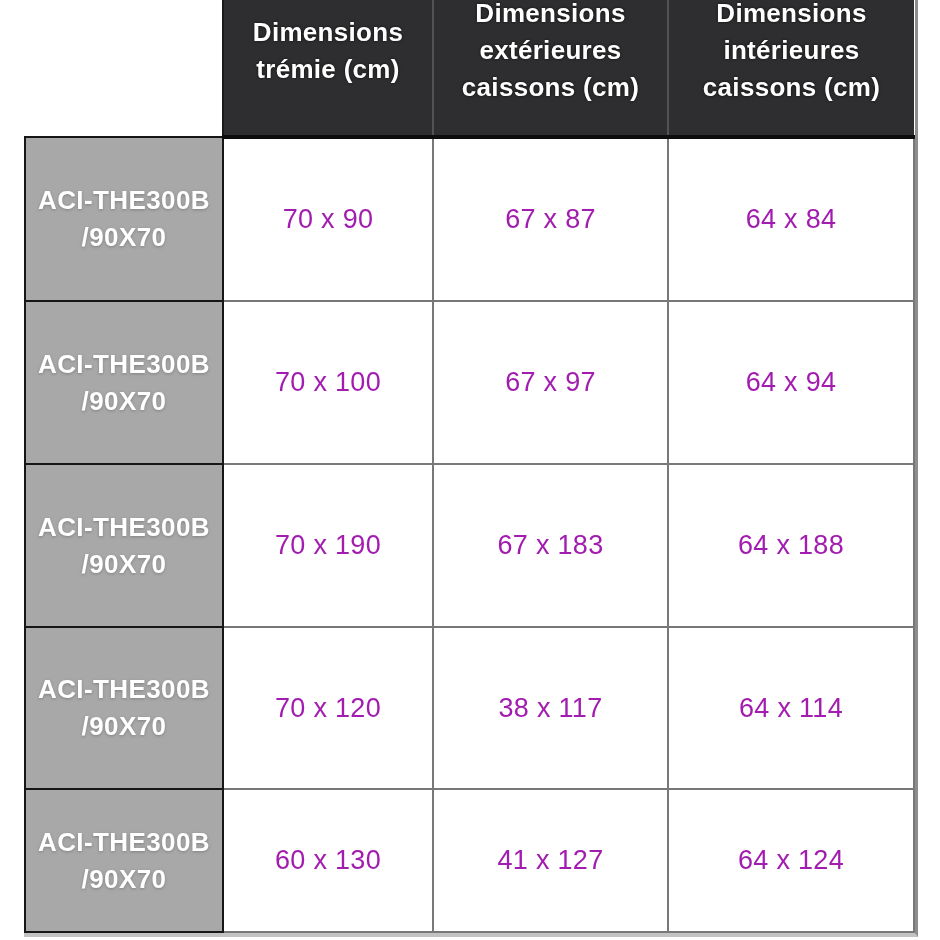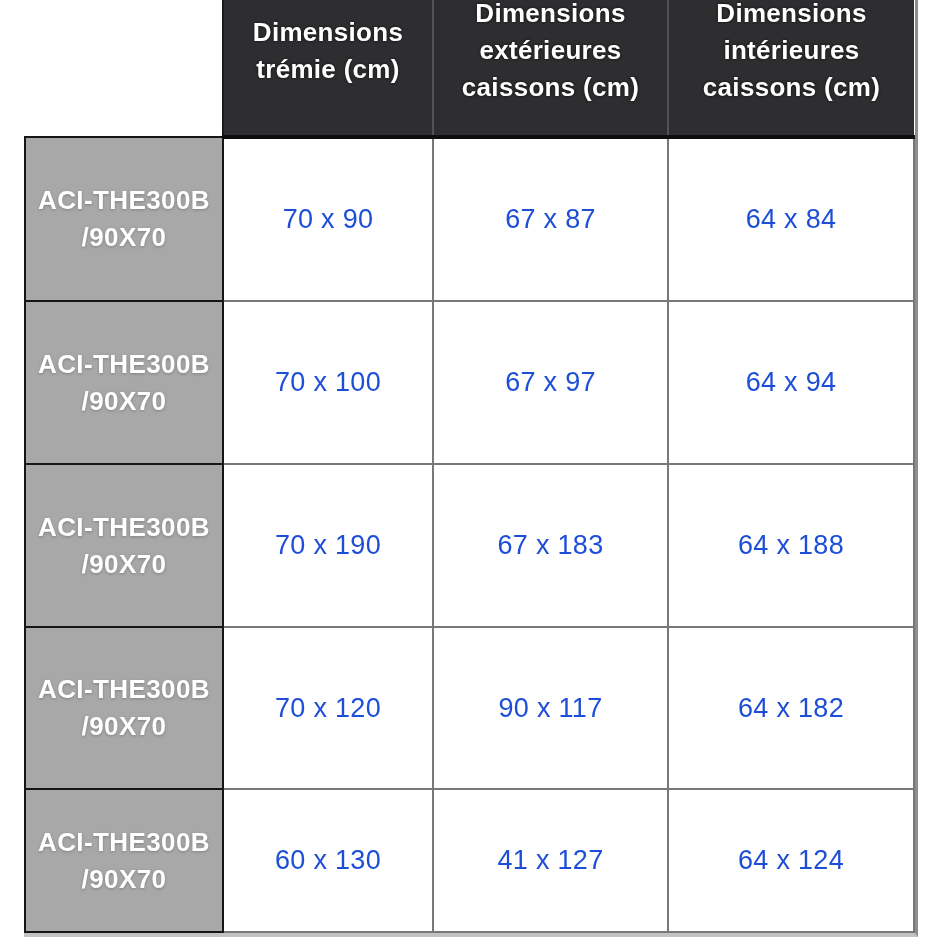"70 x 90" .data-cell { color: #1d4ed8 -> #a21caf }
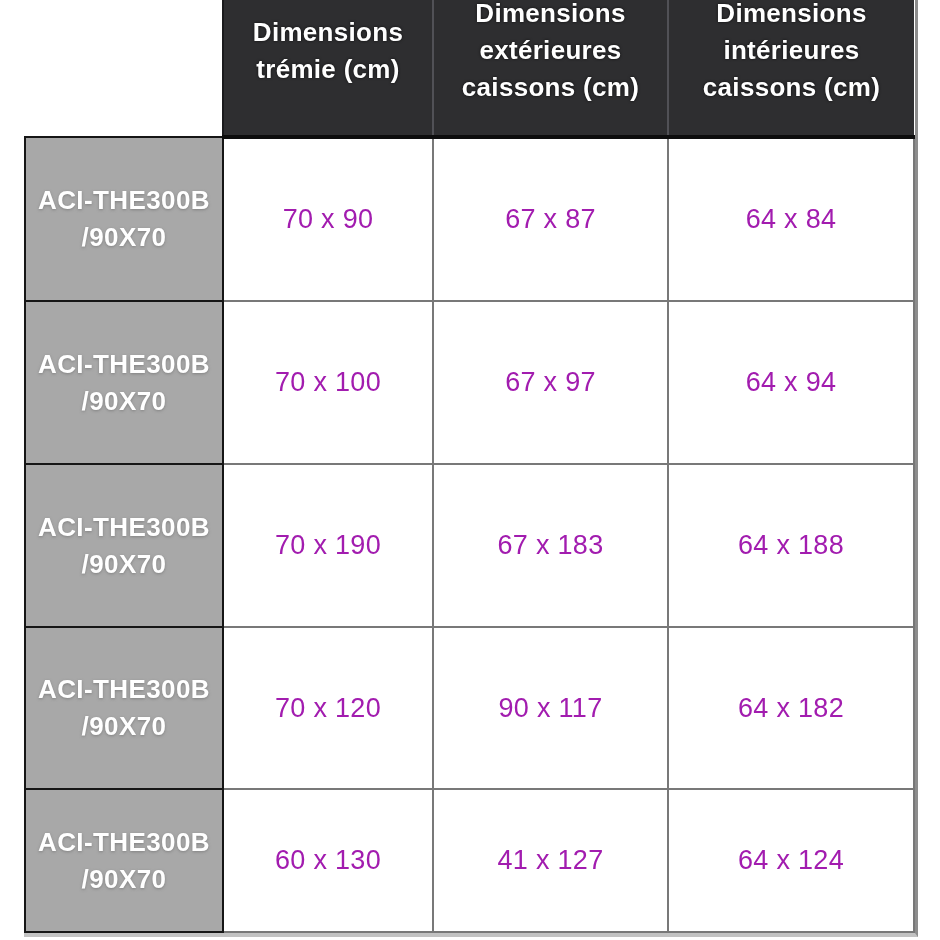"90 x 117" td.data-cell { text: 90 -> 38 }
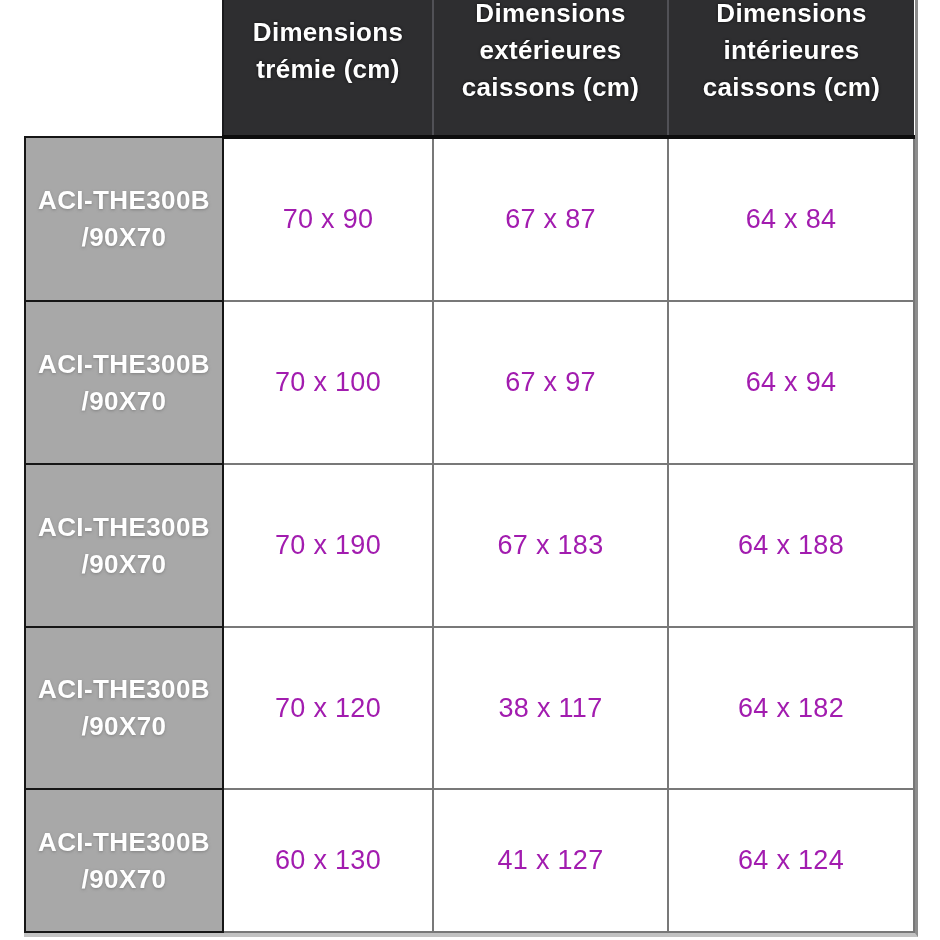"64 x 182" td.data-cell { text: 182 -> 114 }
